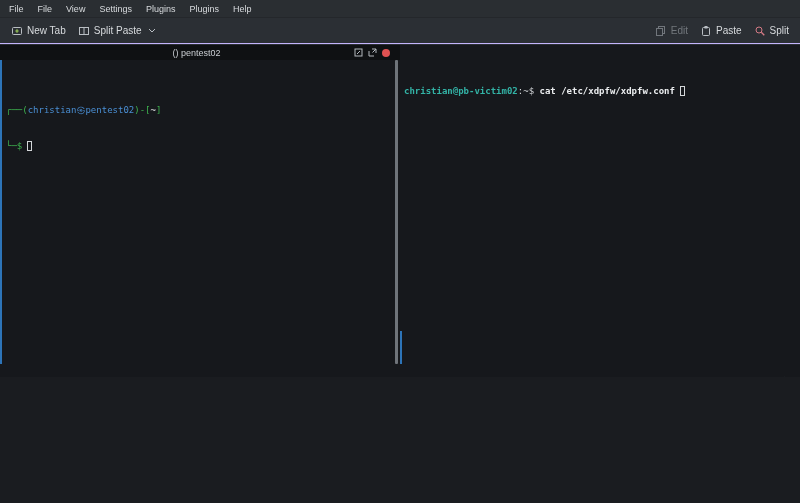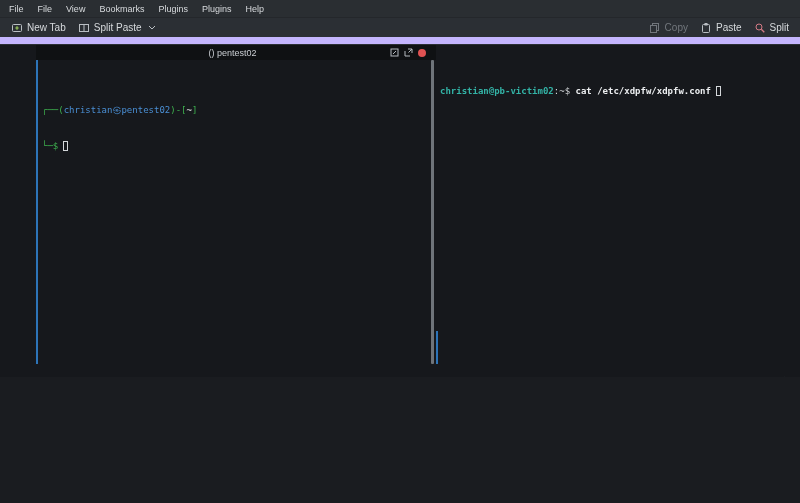"Bookmarks" span.menu-item { text: Bookmarks -> Settings }
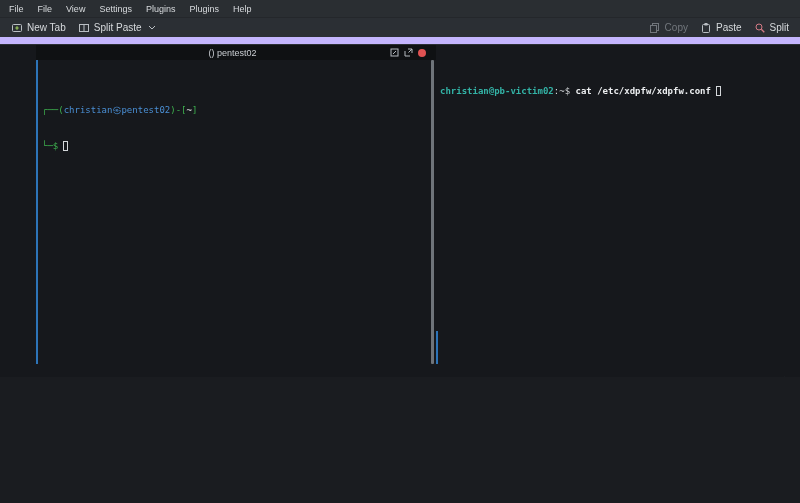"New Tab" .toolbar { border-bottom: 7px solid #c4b5fd -> 1px solid #c4b5fd }
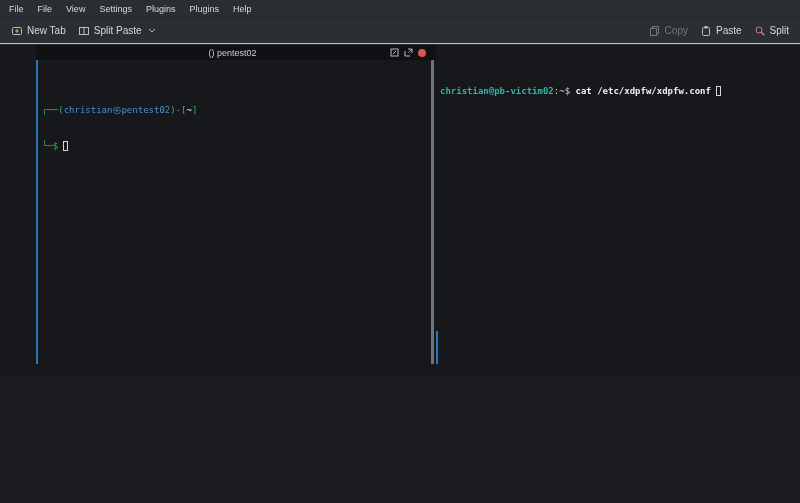"Copy" span { text: Copy -> Edit }
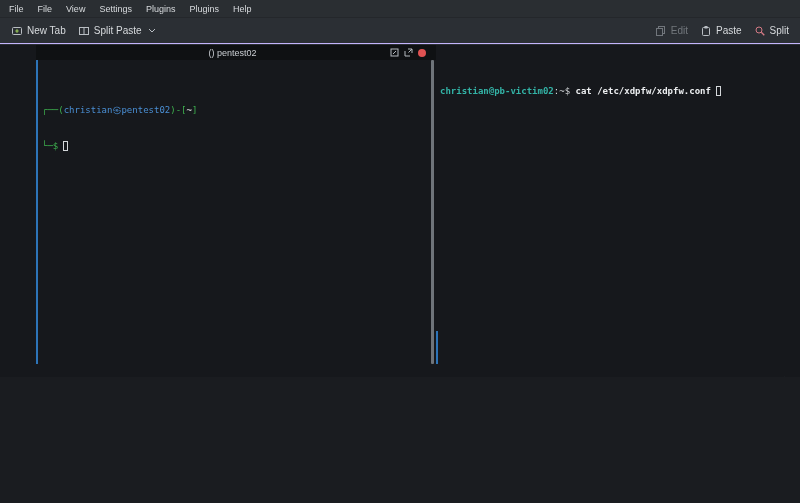"() pentest02" .pane.left { margin-left: 36px -> none }
